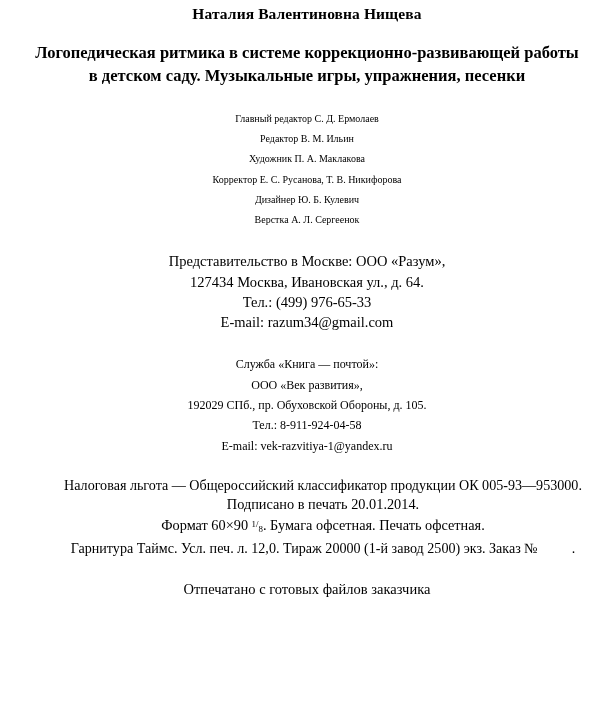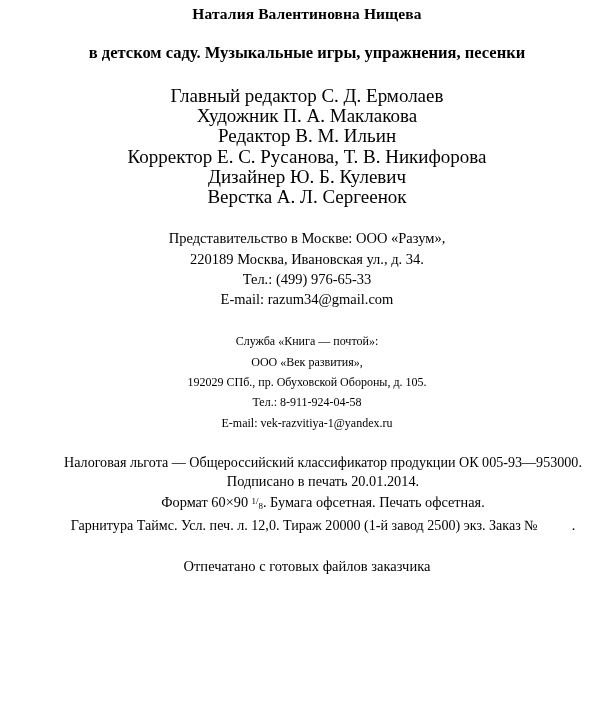"Логопедическая ритмика в системе" div.line { html: none -> <div>Логопедическая ритмика в системе коррекционно-развивающей работы</div> }
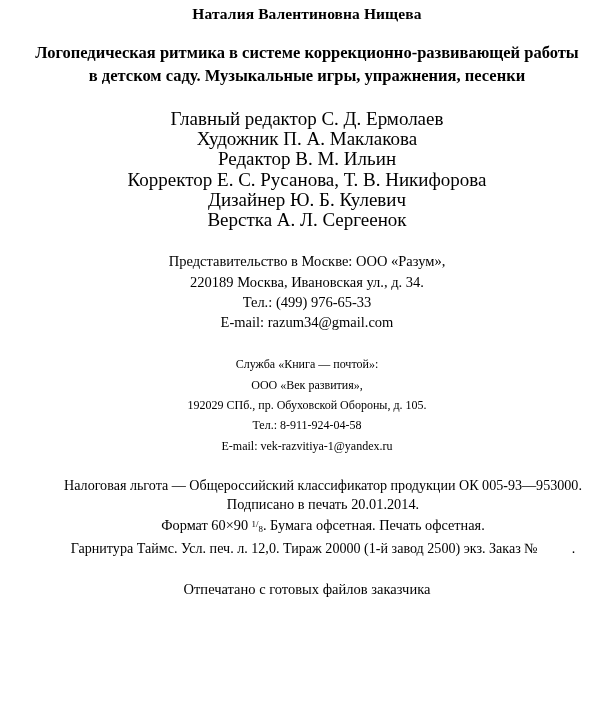"Главный редактор С. Д. Ермолаев" .credits { font-size: 19px -> 10px }
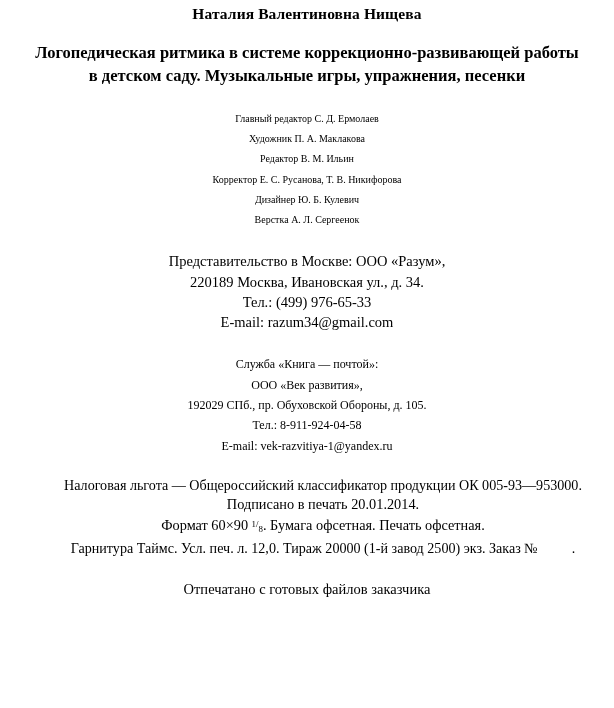"Художник П. А. Маклакова" div.line { order: before "Редактор В. М. Ильин" -> after "Редактор В. М. Ильин" }
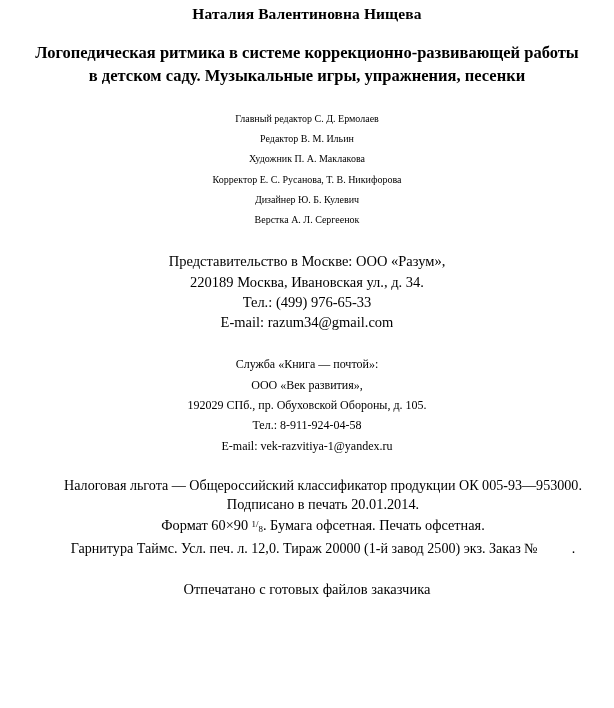"220189 Москва, Ивановская ул., д." div.line { text: 220189 Москва, Ивановская ул., д. 34 -> 127434 Москва, Ивановская ул., д. 64 }
